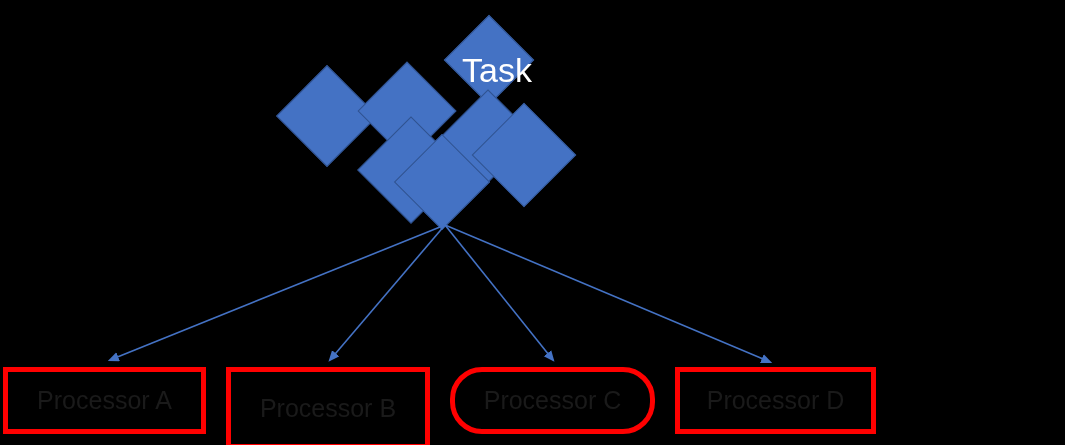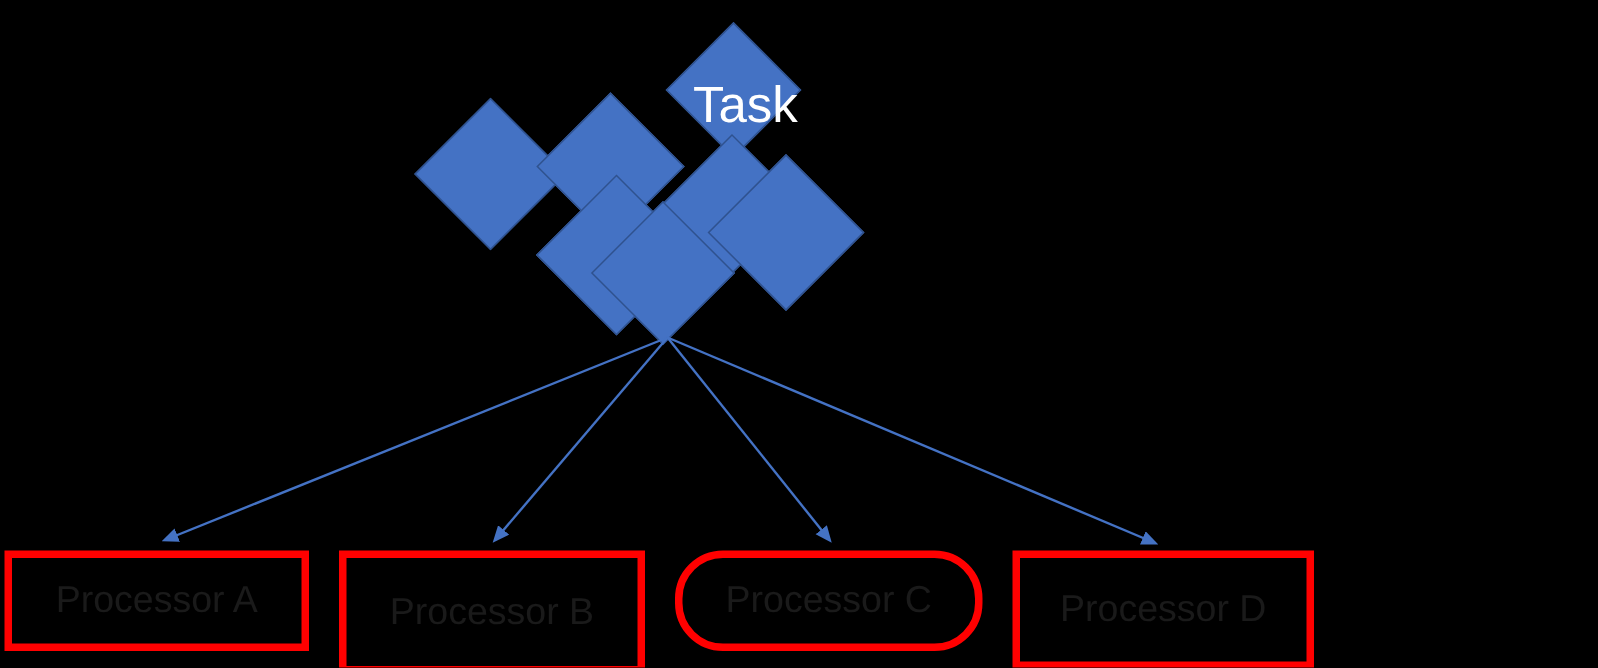"Processor D" div.processor-box { height: 79px -> 67px }
